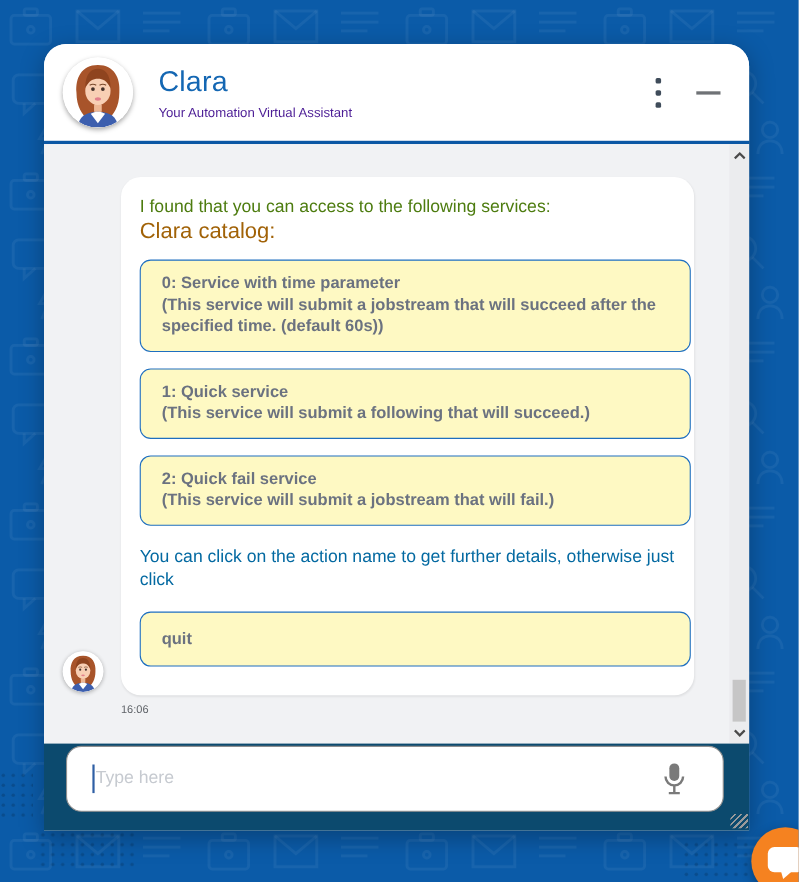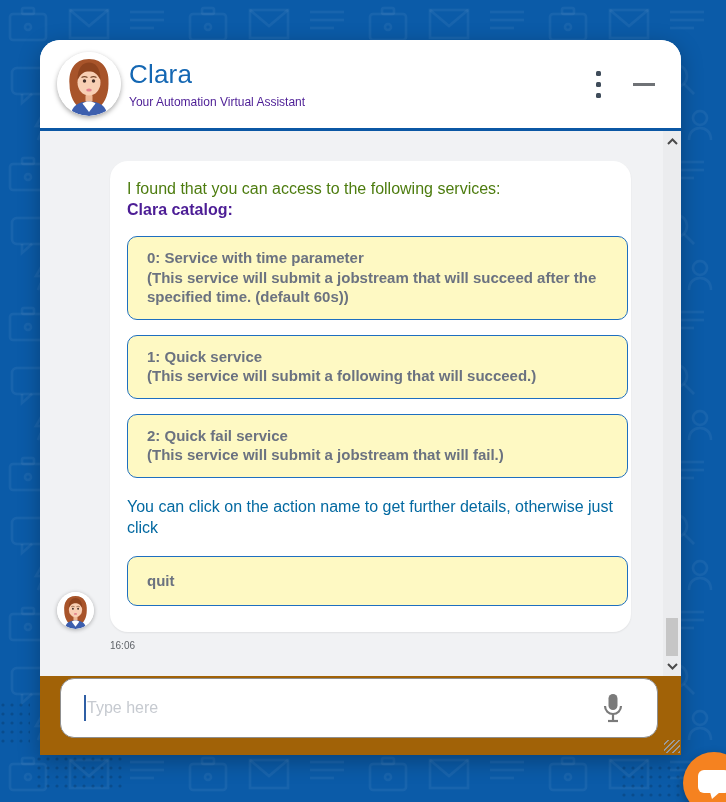"Clara" .titles { margin-left: 8px -> 23px }
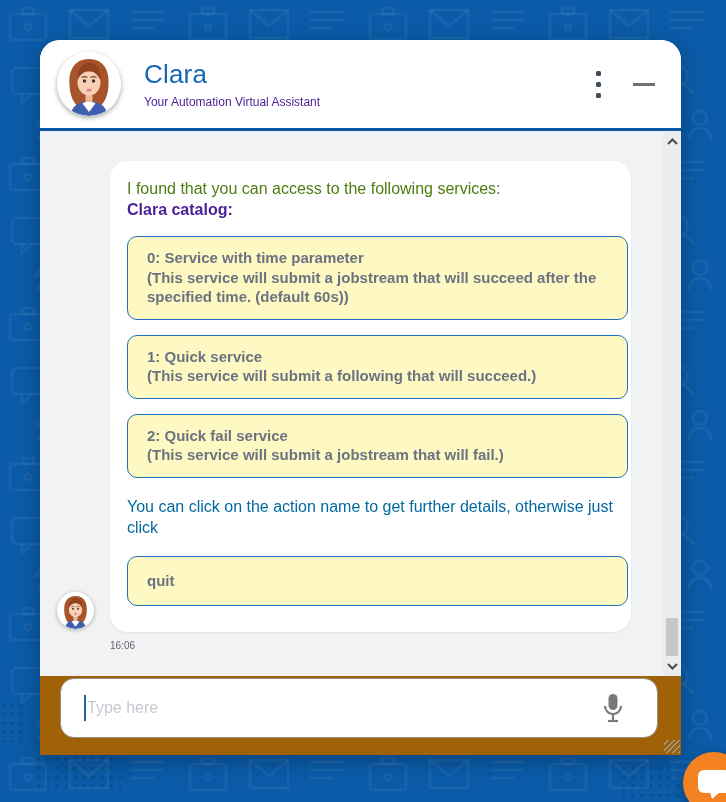"Clara catalog:" .catalog { color: #4c1d95 -> #a16207; font-size: 16px -> 20px; font-weight: 700 -> 400 }
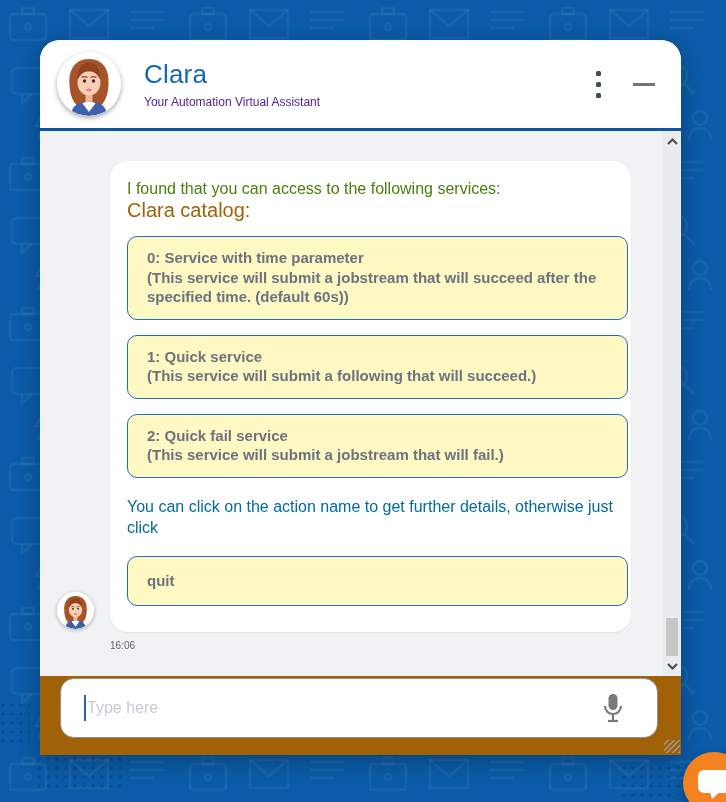"Type here" .input-section { background: #a16207 -> #0c4a6e }
